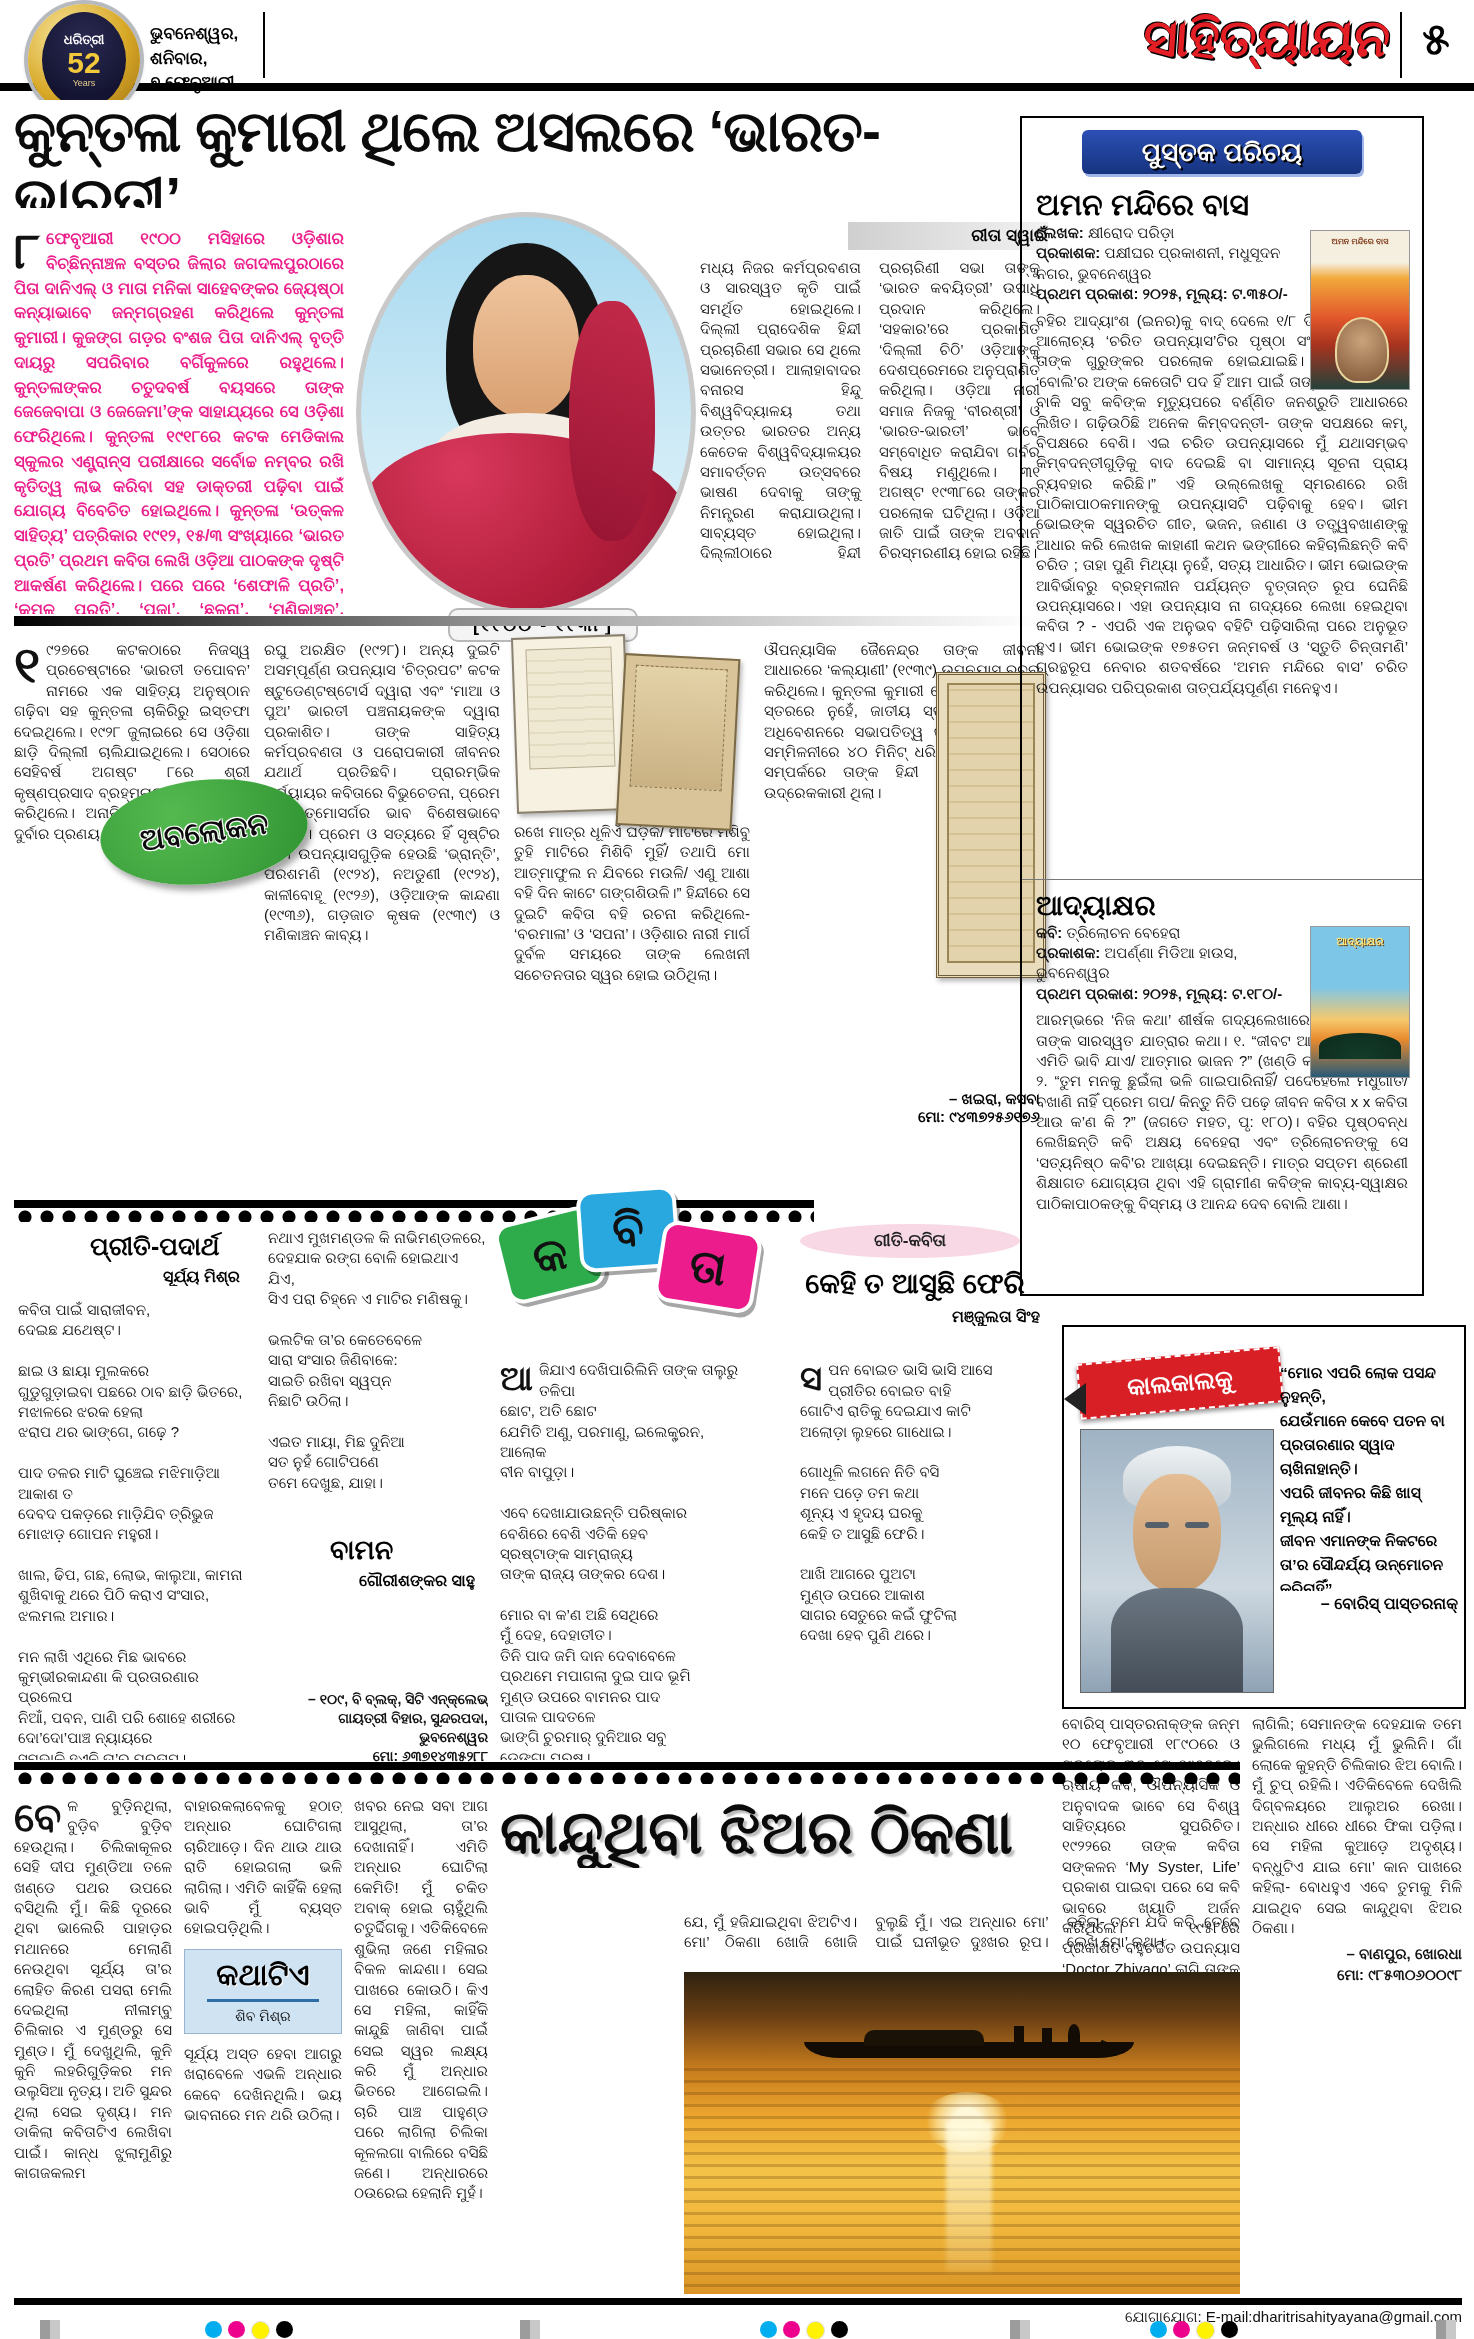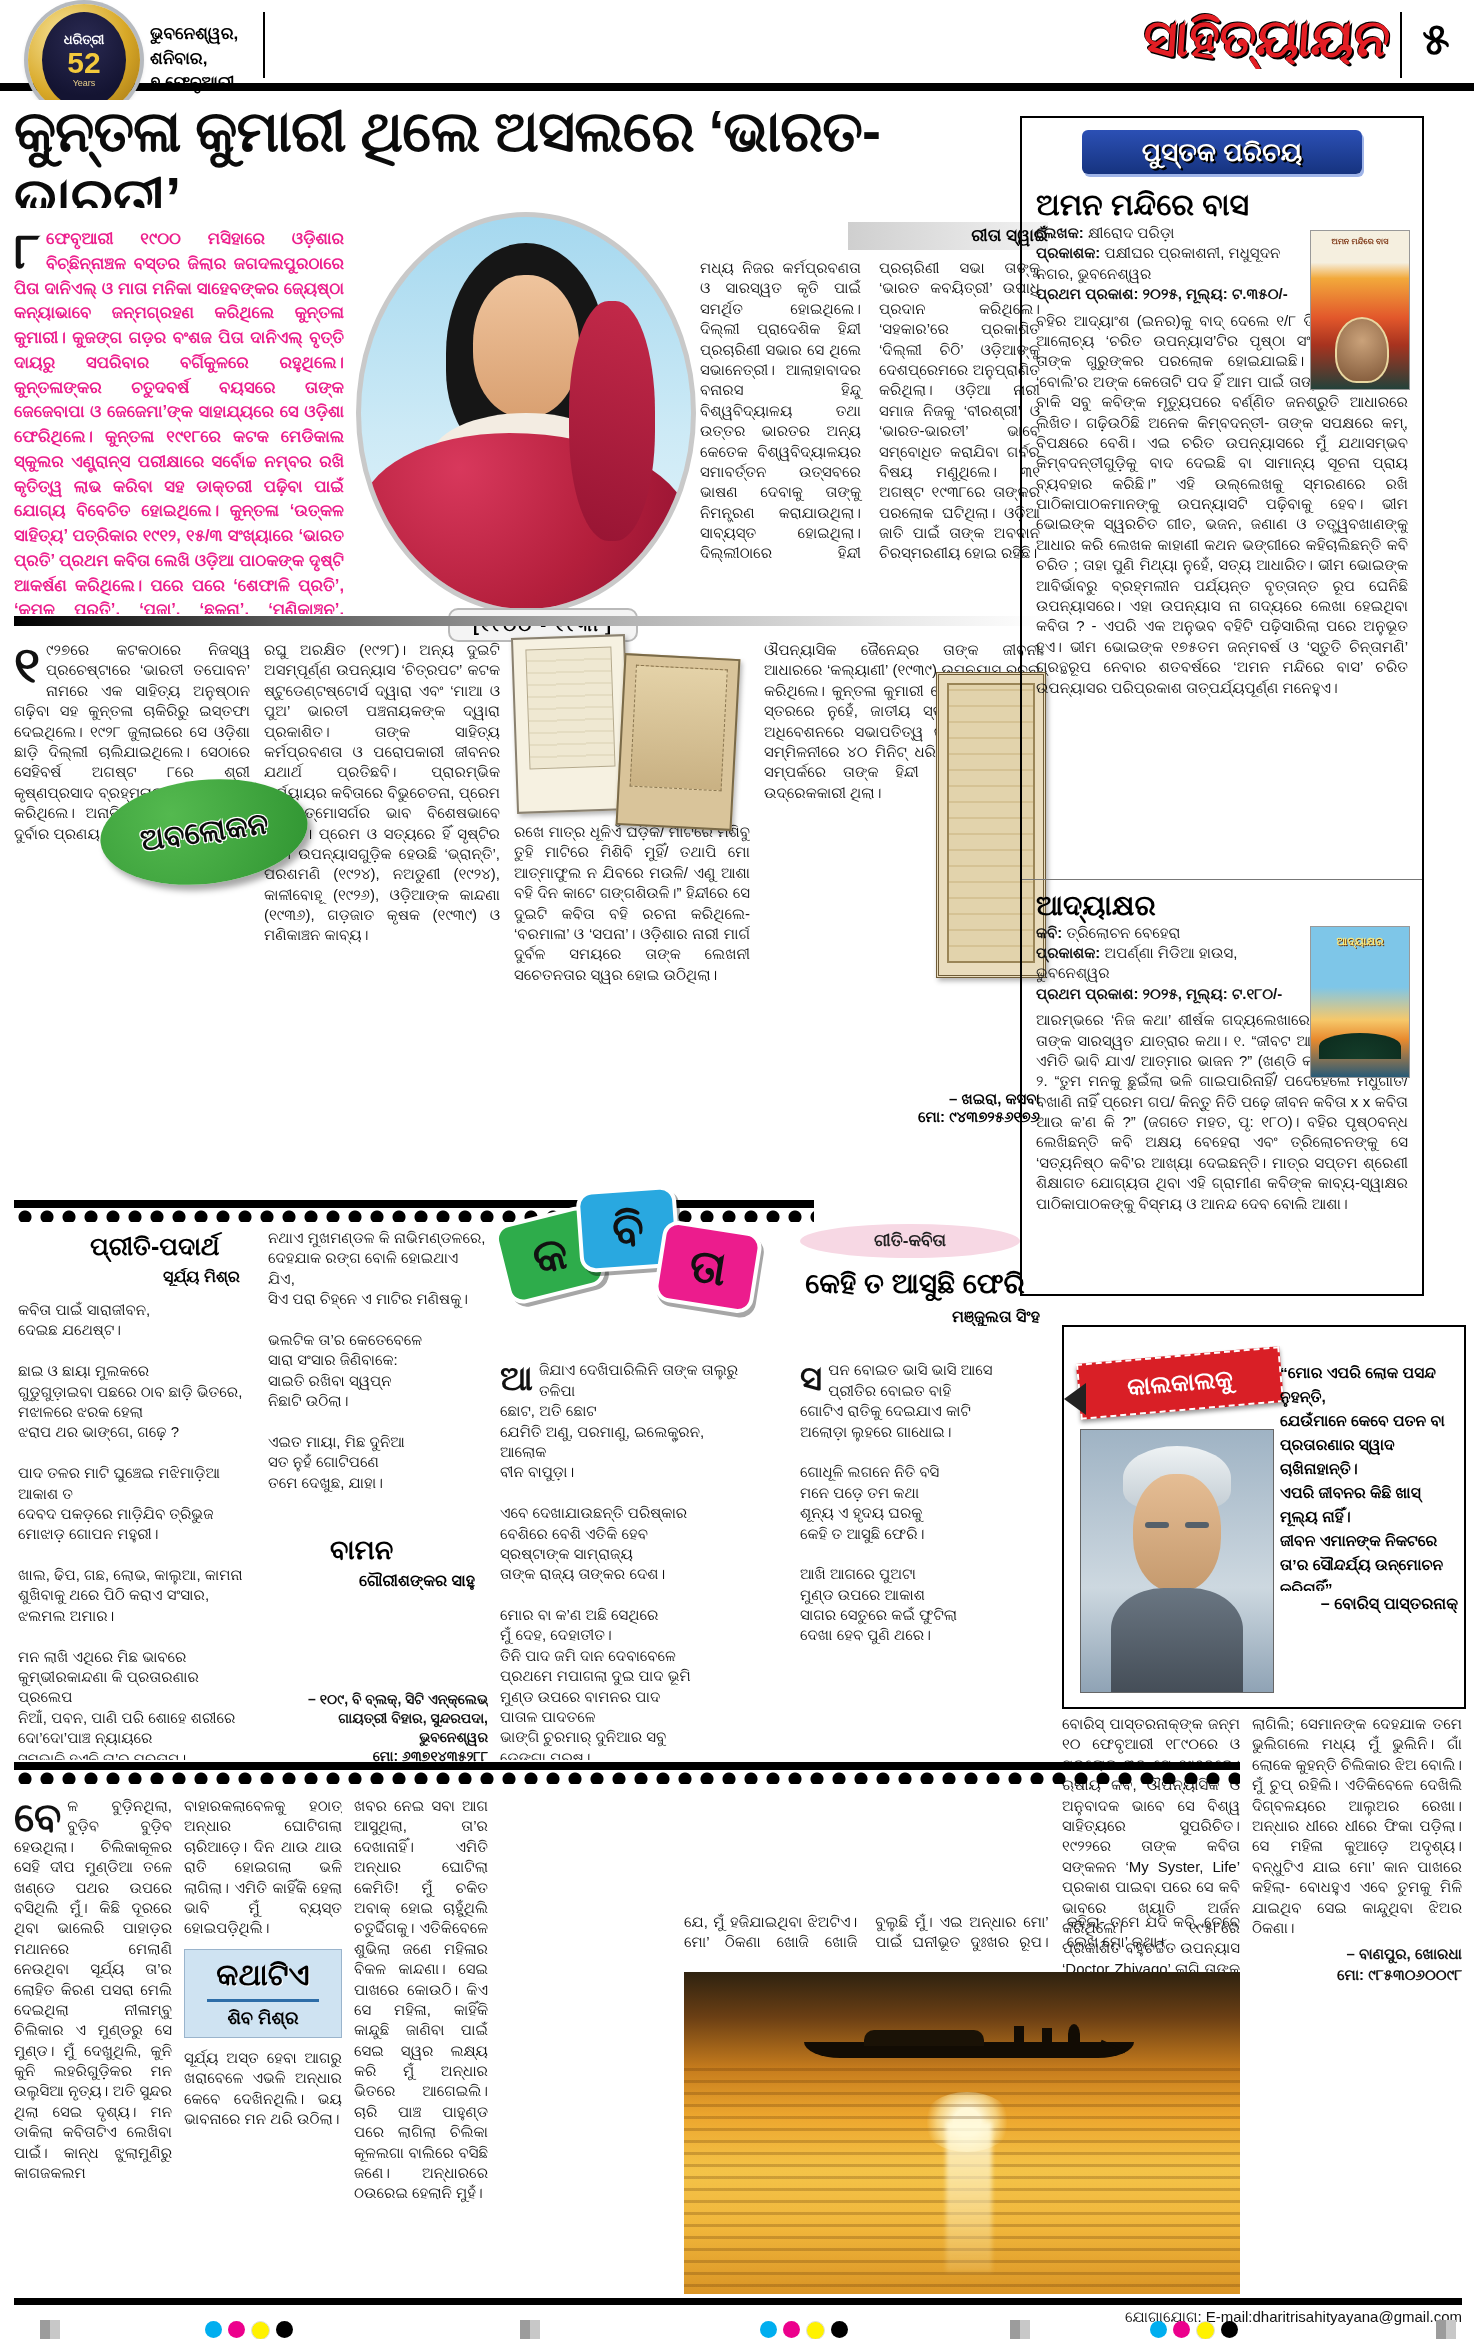"କାନ୍ଦୁଥିବା ଝିଅର ଠିକଣା" h2.abs { html: none -> <h2>କାନ୍ଦୁଥିବା ଝିଅର ଠିକଣା</h2> }
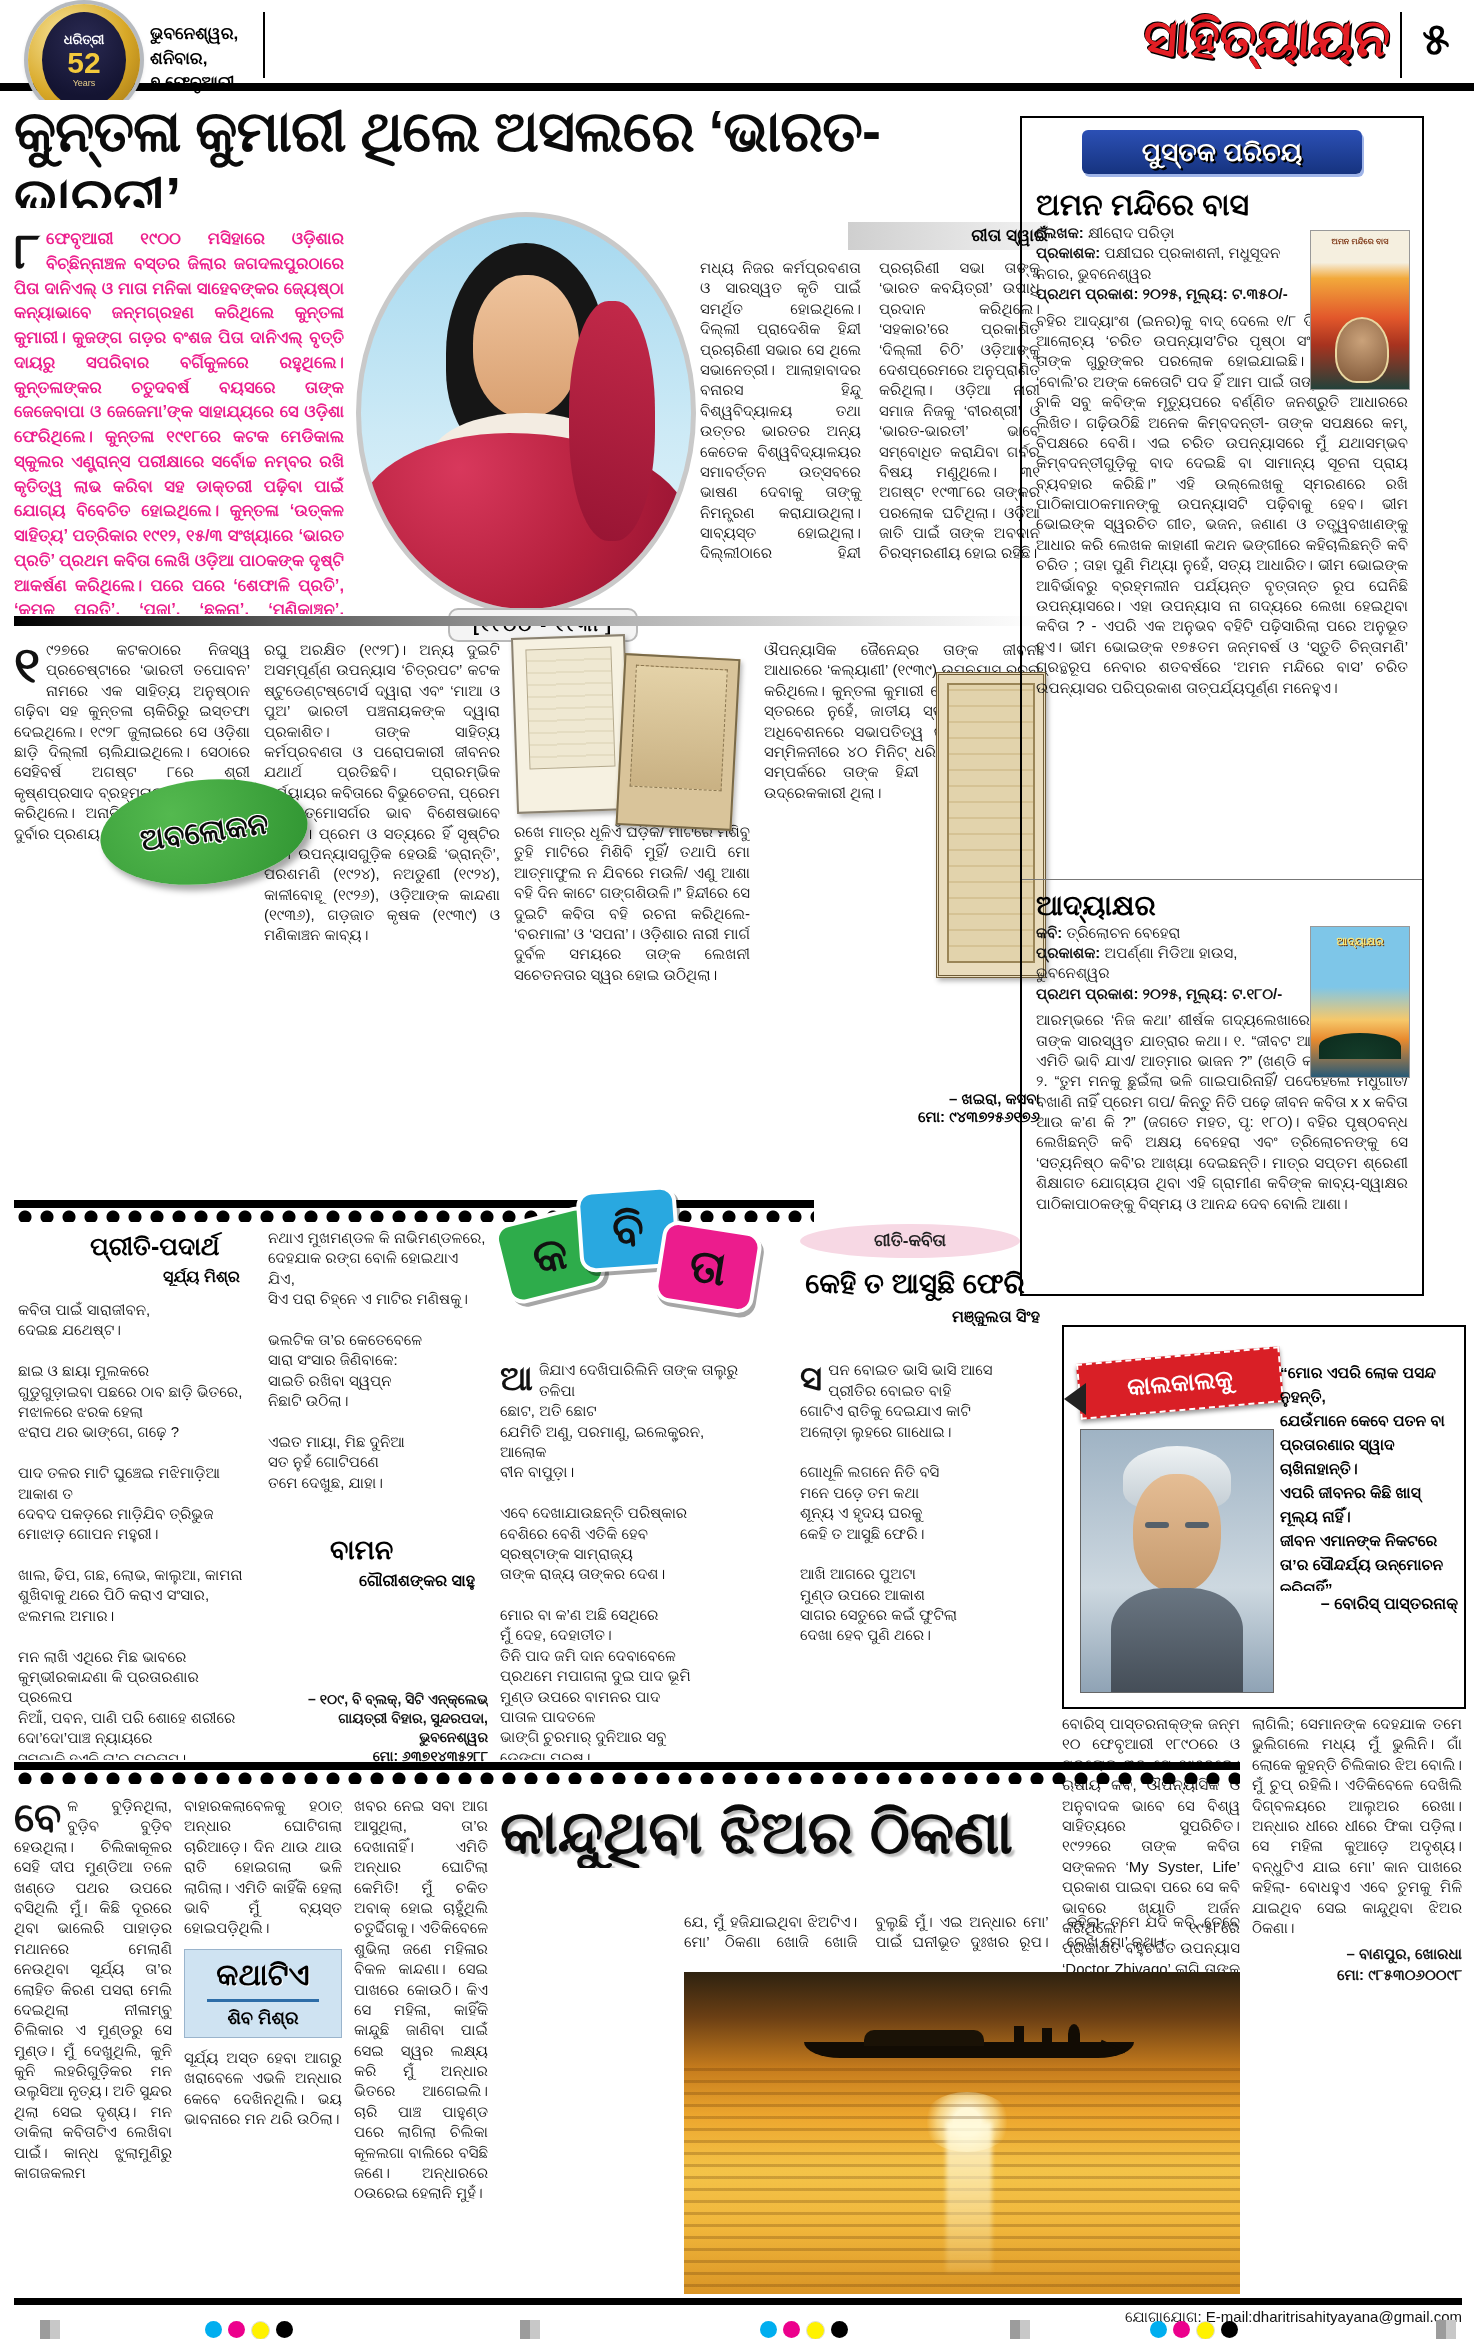"ଶିବ ମିଶ୍ର" div { font-size: 18px -> 14px; font-weight: bold -> normal }
